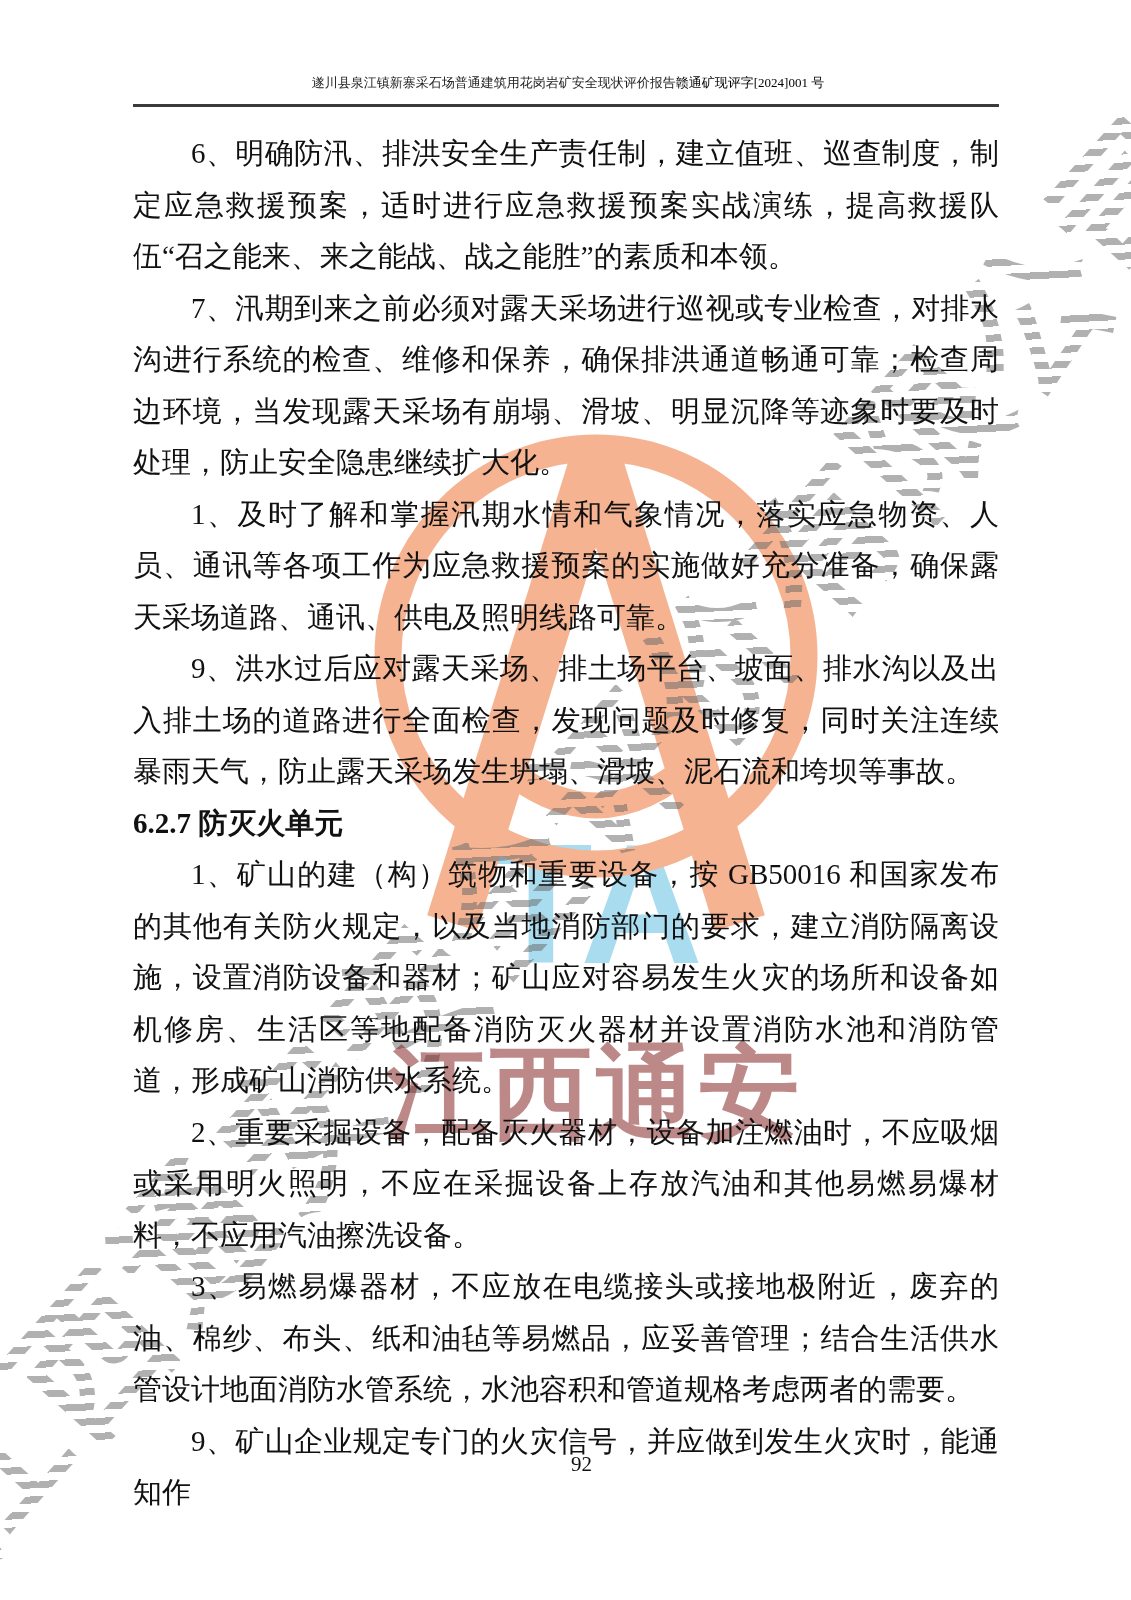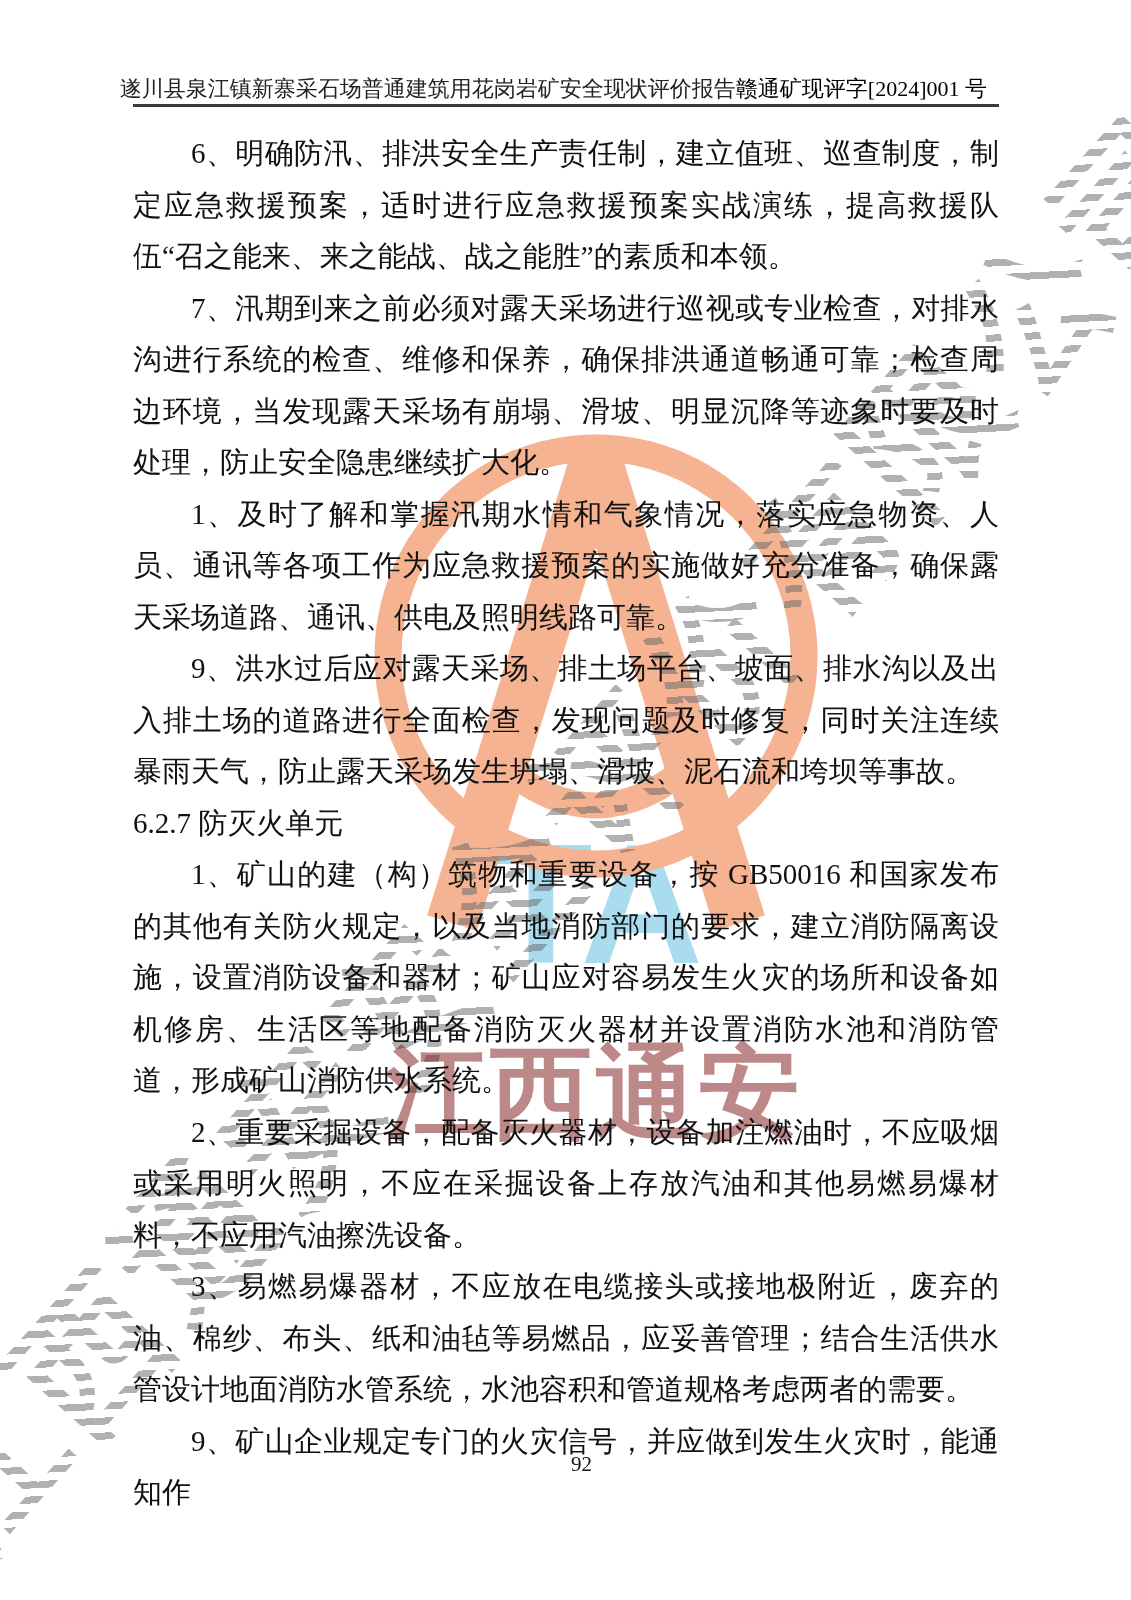"遂川县泉江镇新寨采石场普通建筑用花岗岩矿安全现状评价报告" .hdr { font-size: 22px -> 13px; justify-content: flex-end -> center; left: 121px -> 135px }
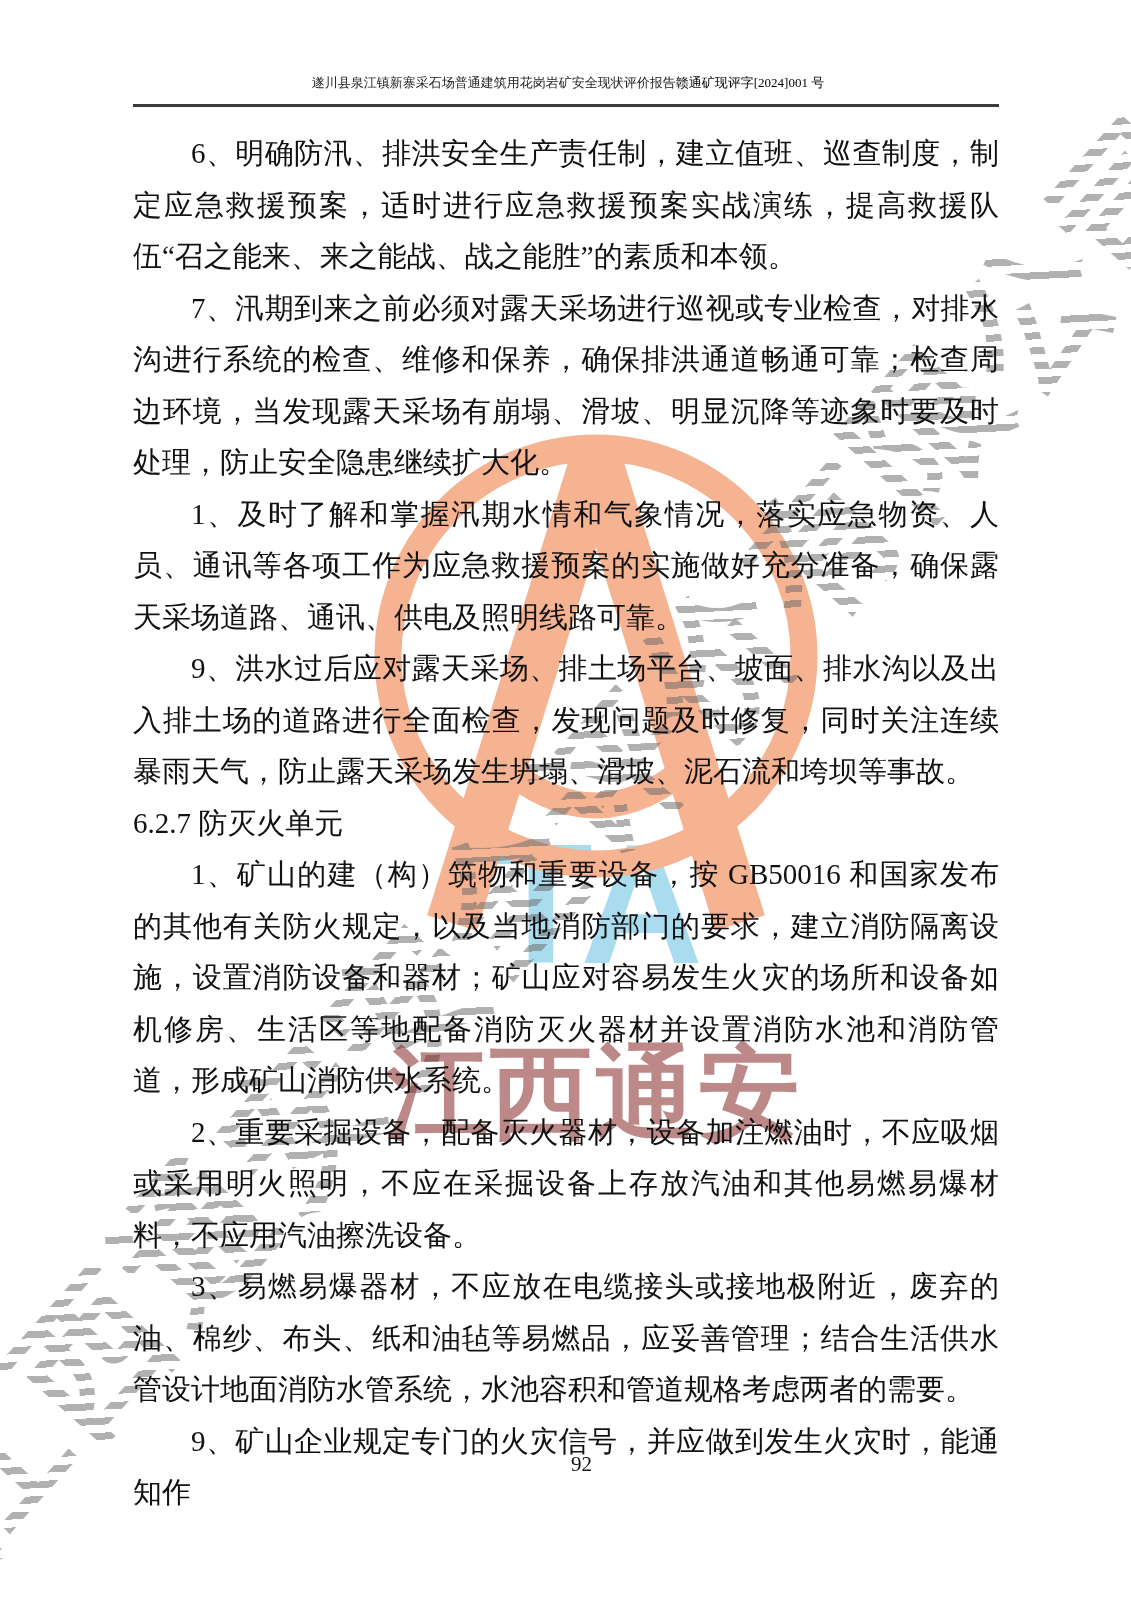"6.2.7 防灭火单元" .para.heading { font-weight: normal -> bold }
